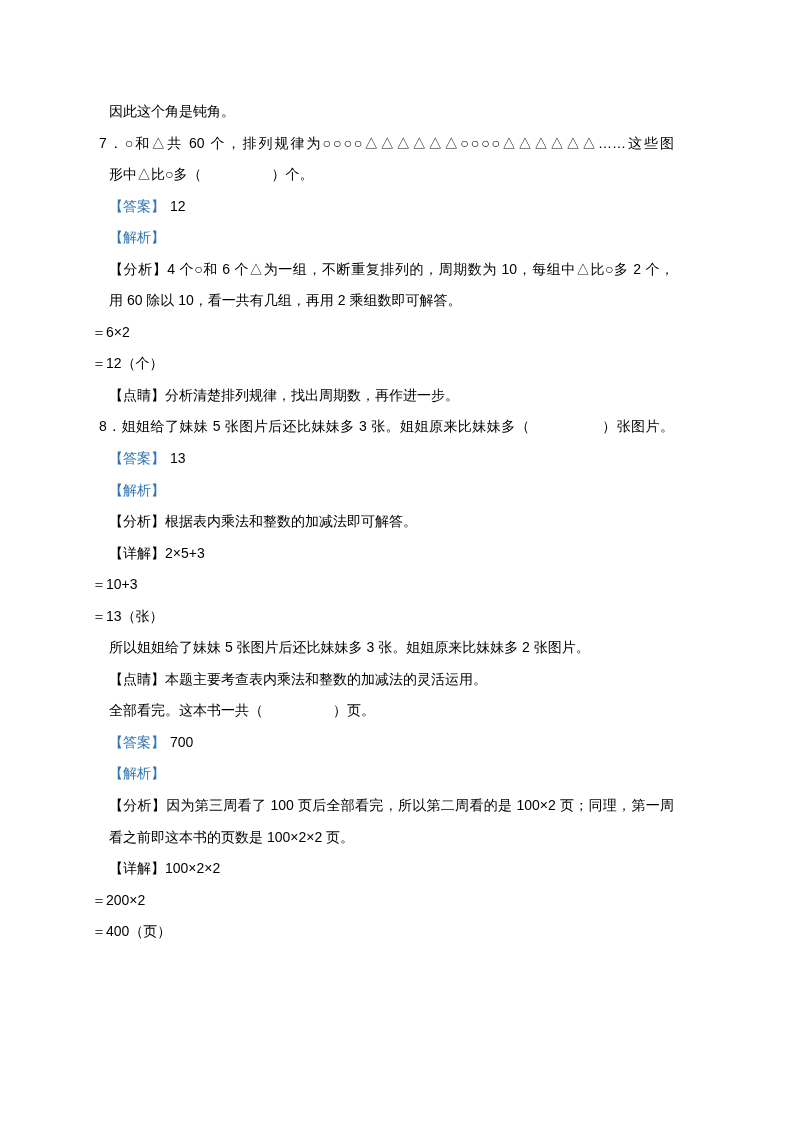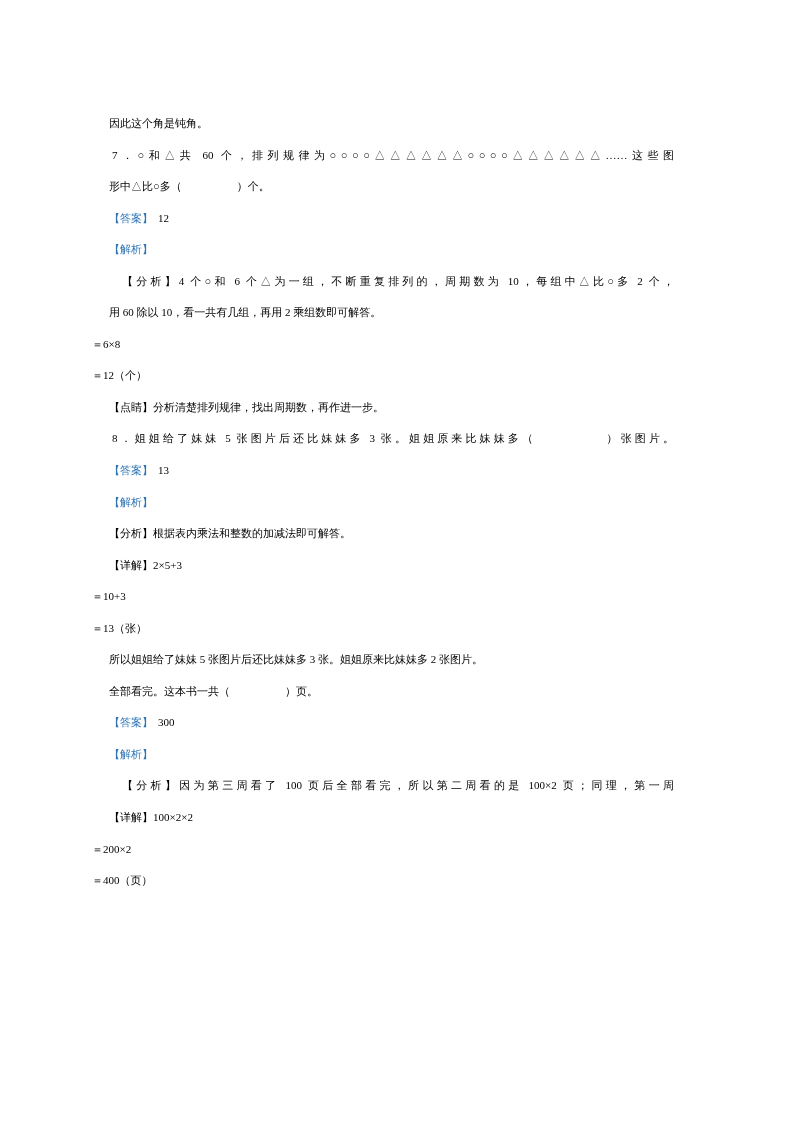"因此这个角是钝角。" .doc { font-family: Liberation Serif, serif -> Liberation Sans, sans-serif; font-size: 11px -> 14px; top: 108px -> 96px }
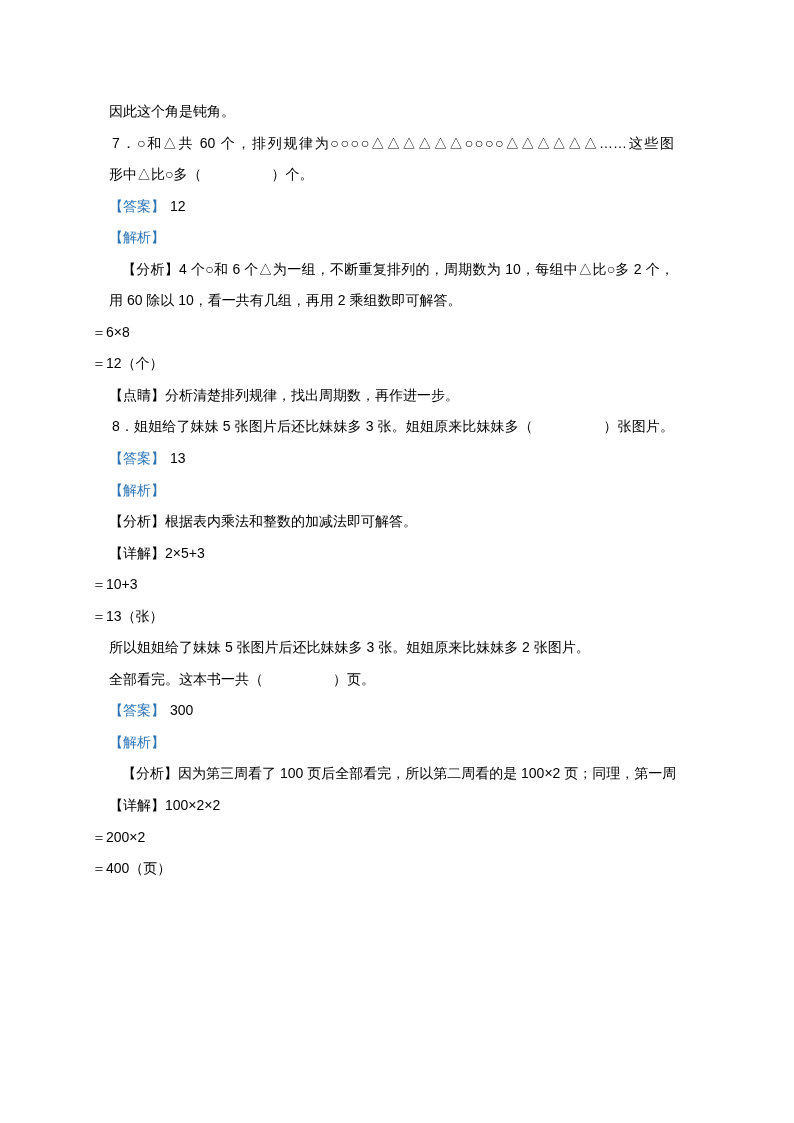"7．○和△共 60" .stretch { margin-left: 13px -> none }
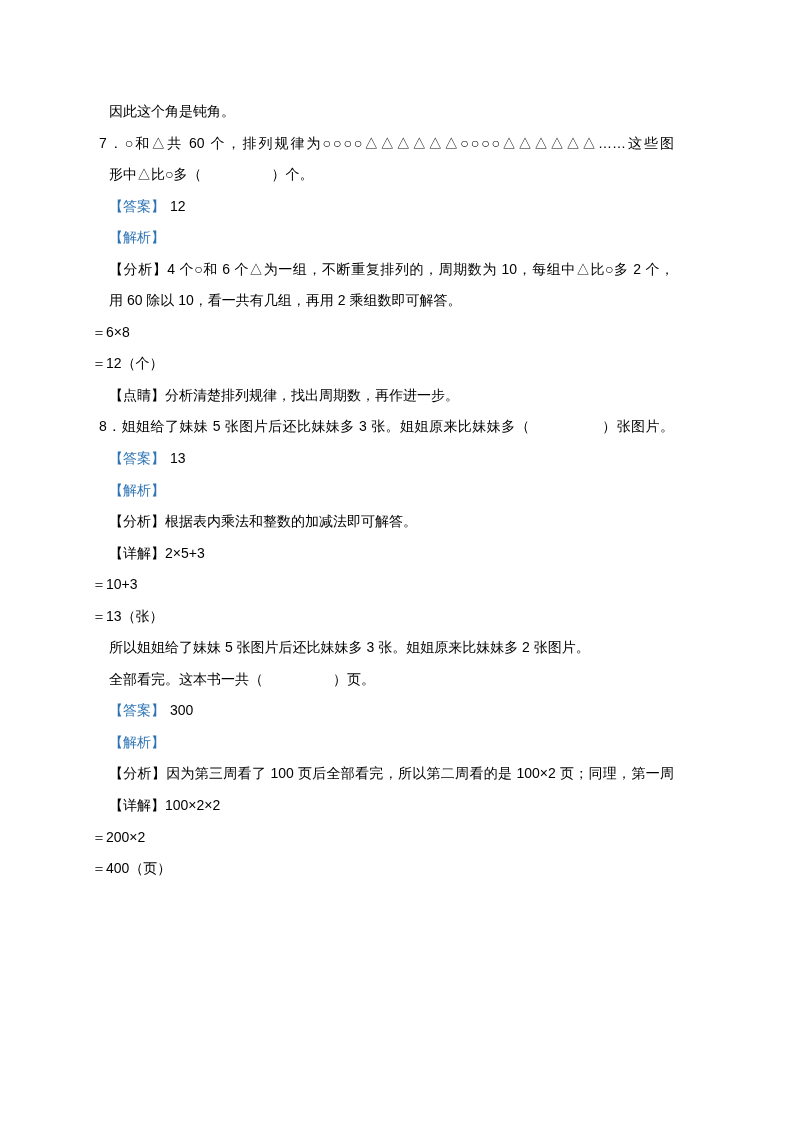"＝6×8" div.ln { text: 8 -> 2 }
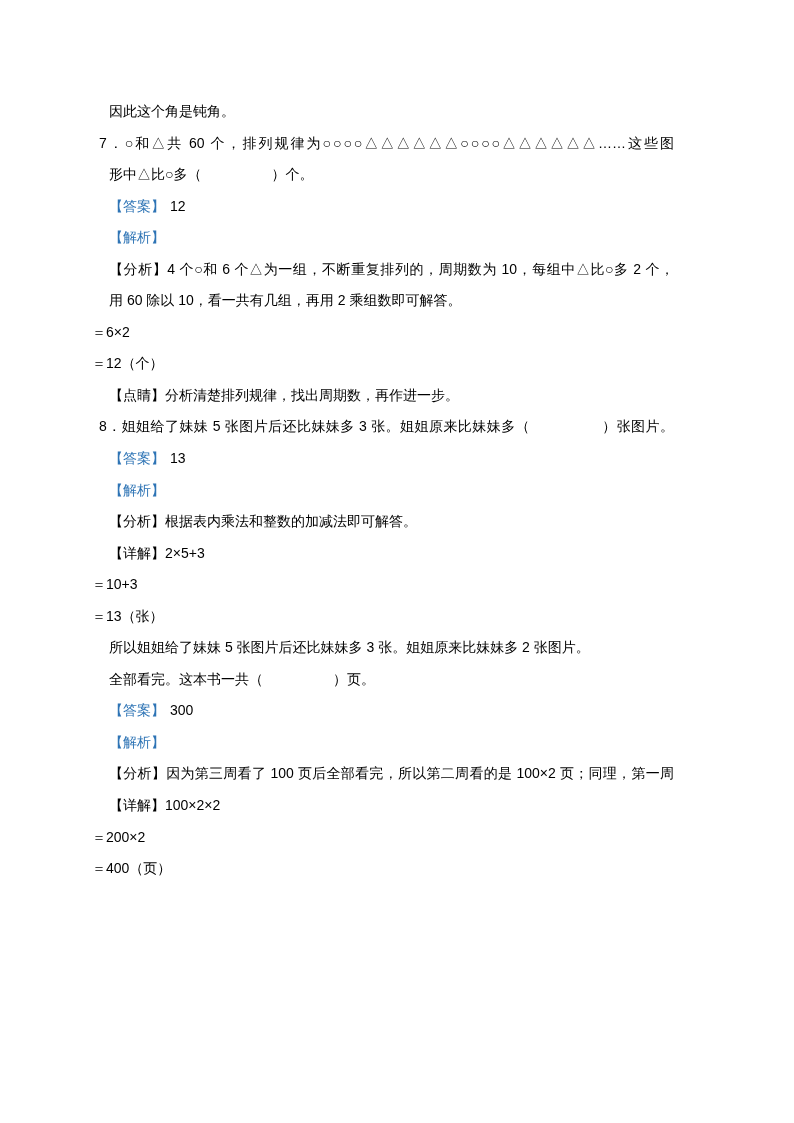"【点睛】本题主要考查表内乘法和整数的加减法的灵活运用。" div.ln { html: none -> <div>【点睛】本题主要考查表内乘法和整数的加减法的灵活运用。</div> }
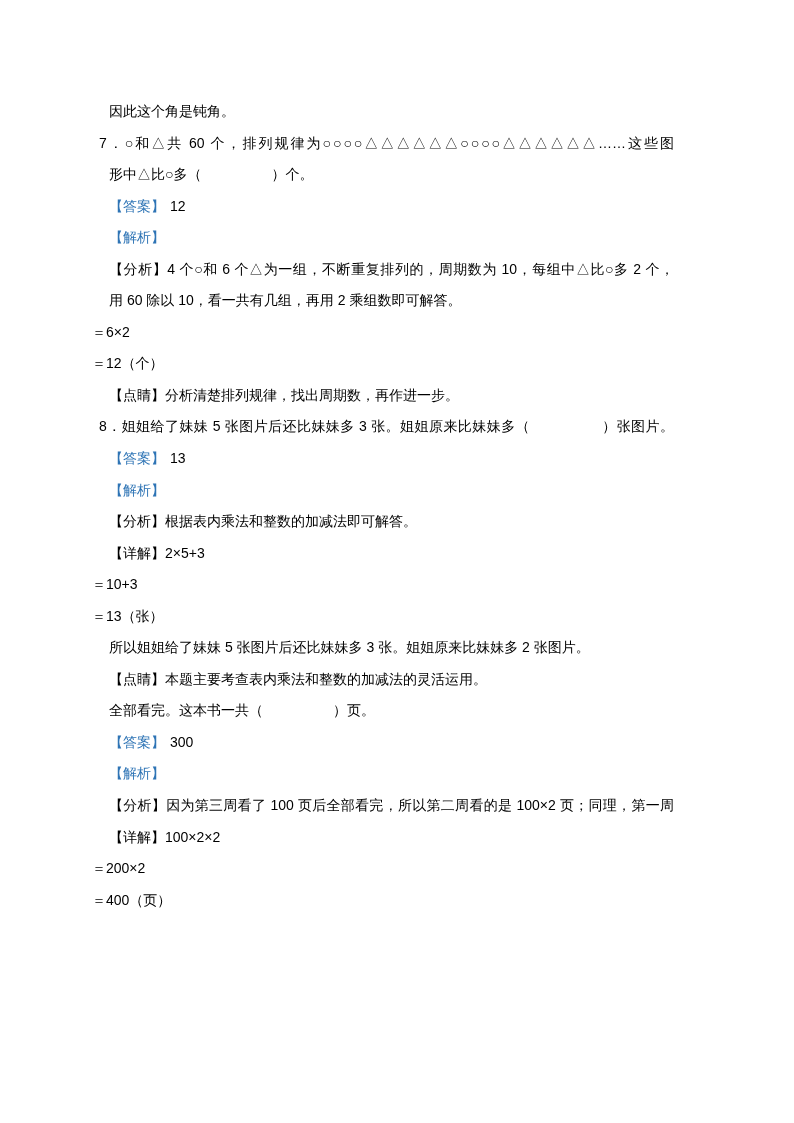"300" span.val { text: 300 -> 700 }
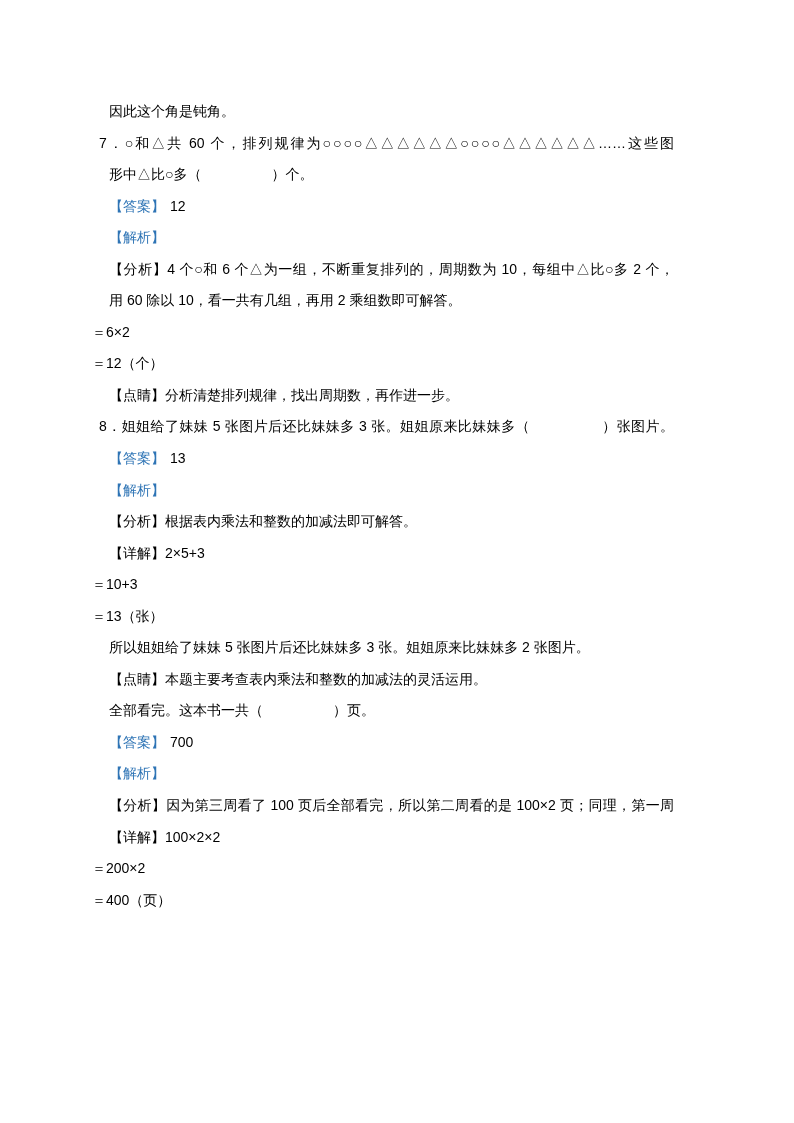"看之前即这本书的页数是 100×2×2 页。" div.ln { html: none -> <div>看之前即这本书的页数是 100×2×2 页。</div> }
